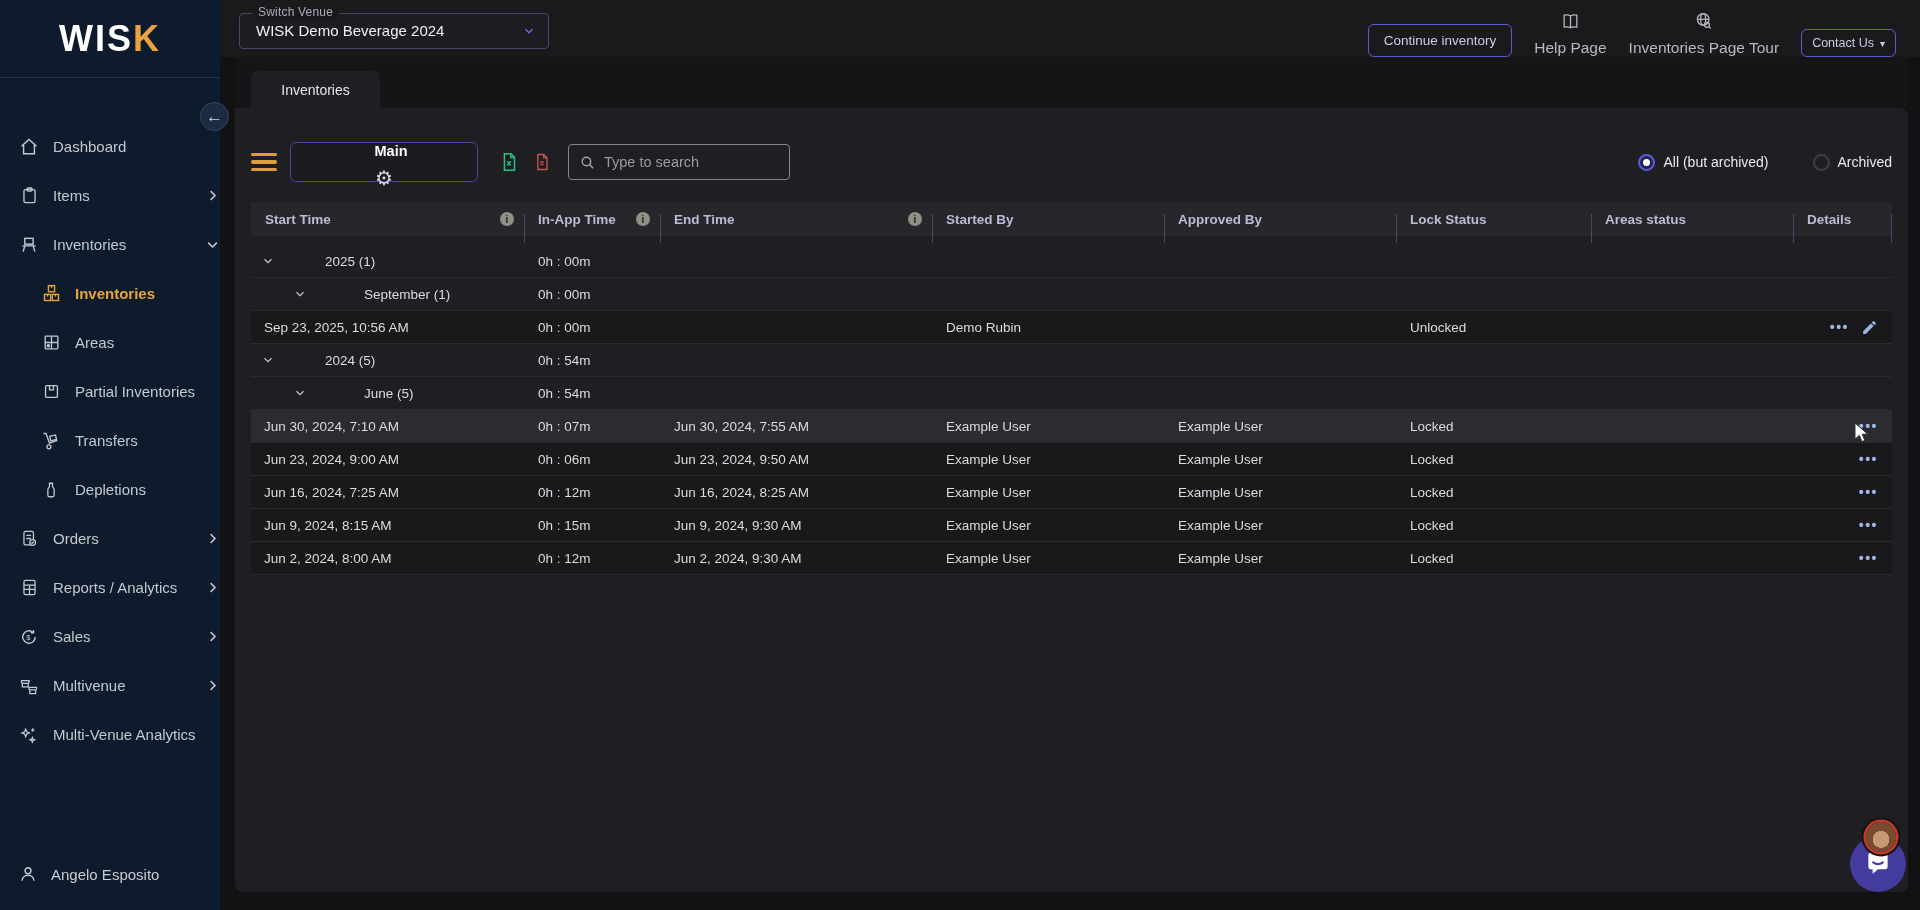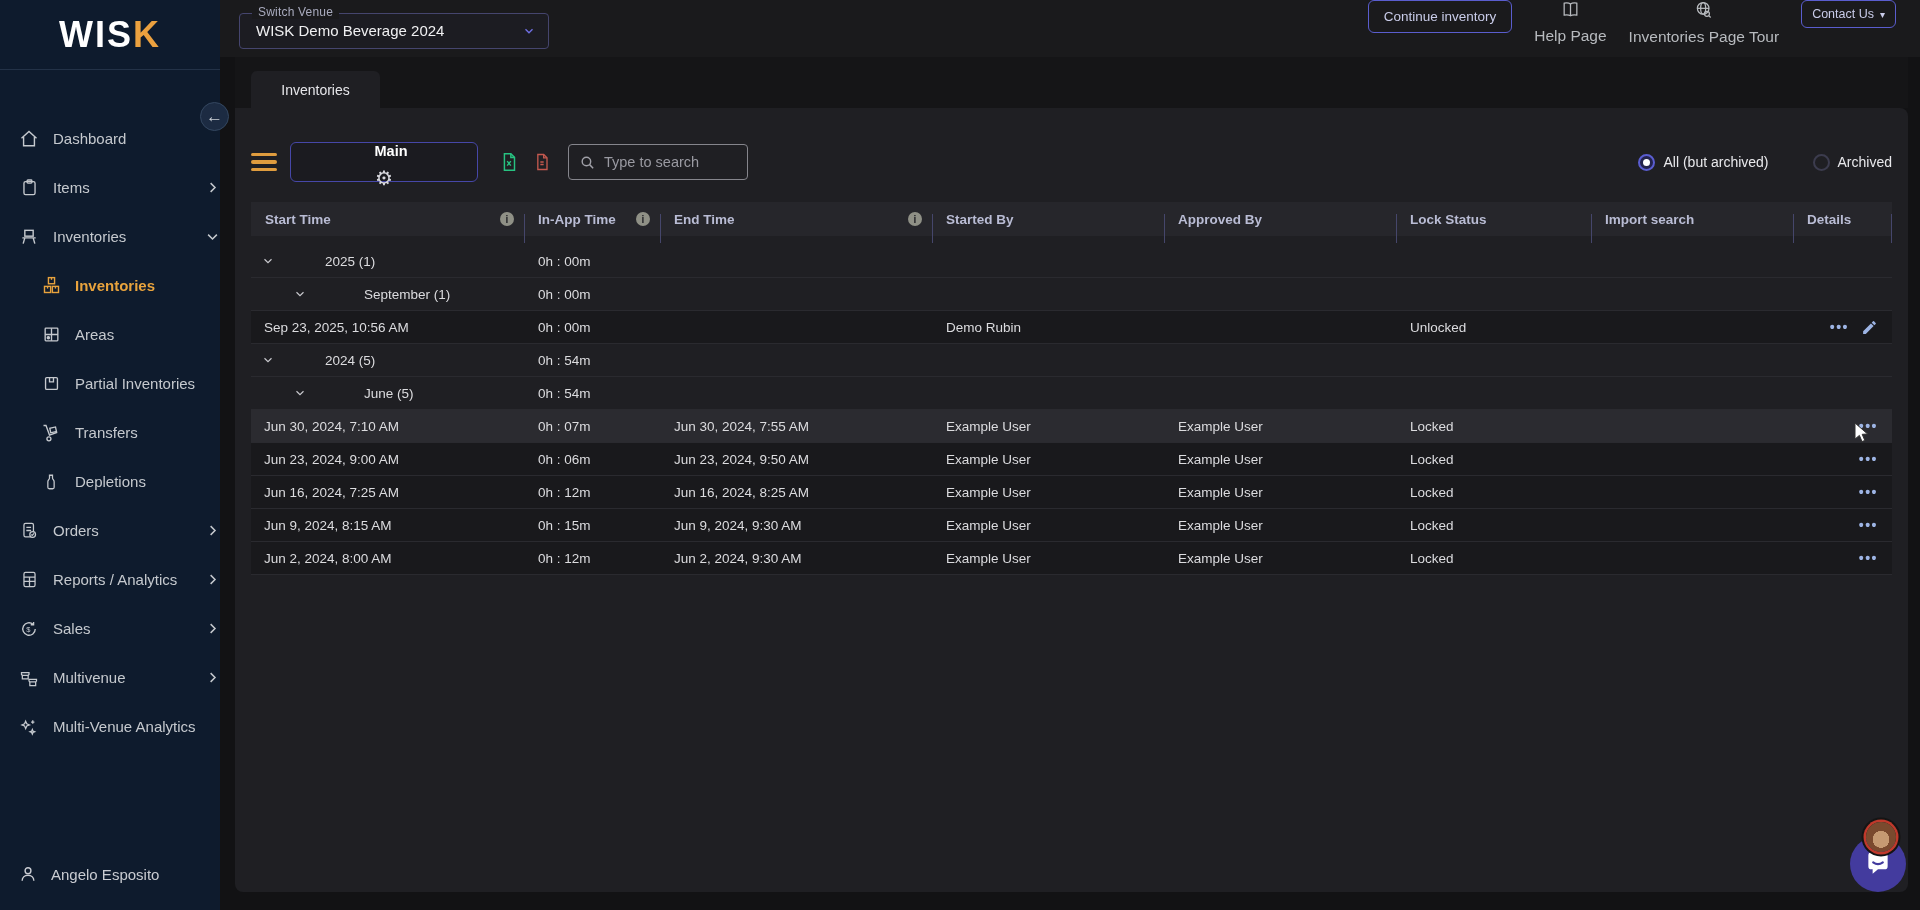"WIS" #logo { height: 70px -> 78px }
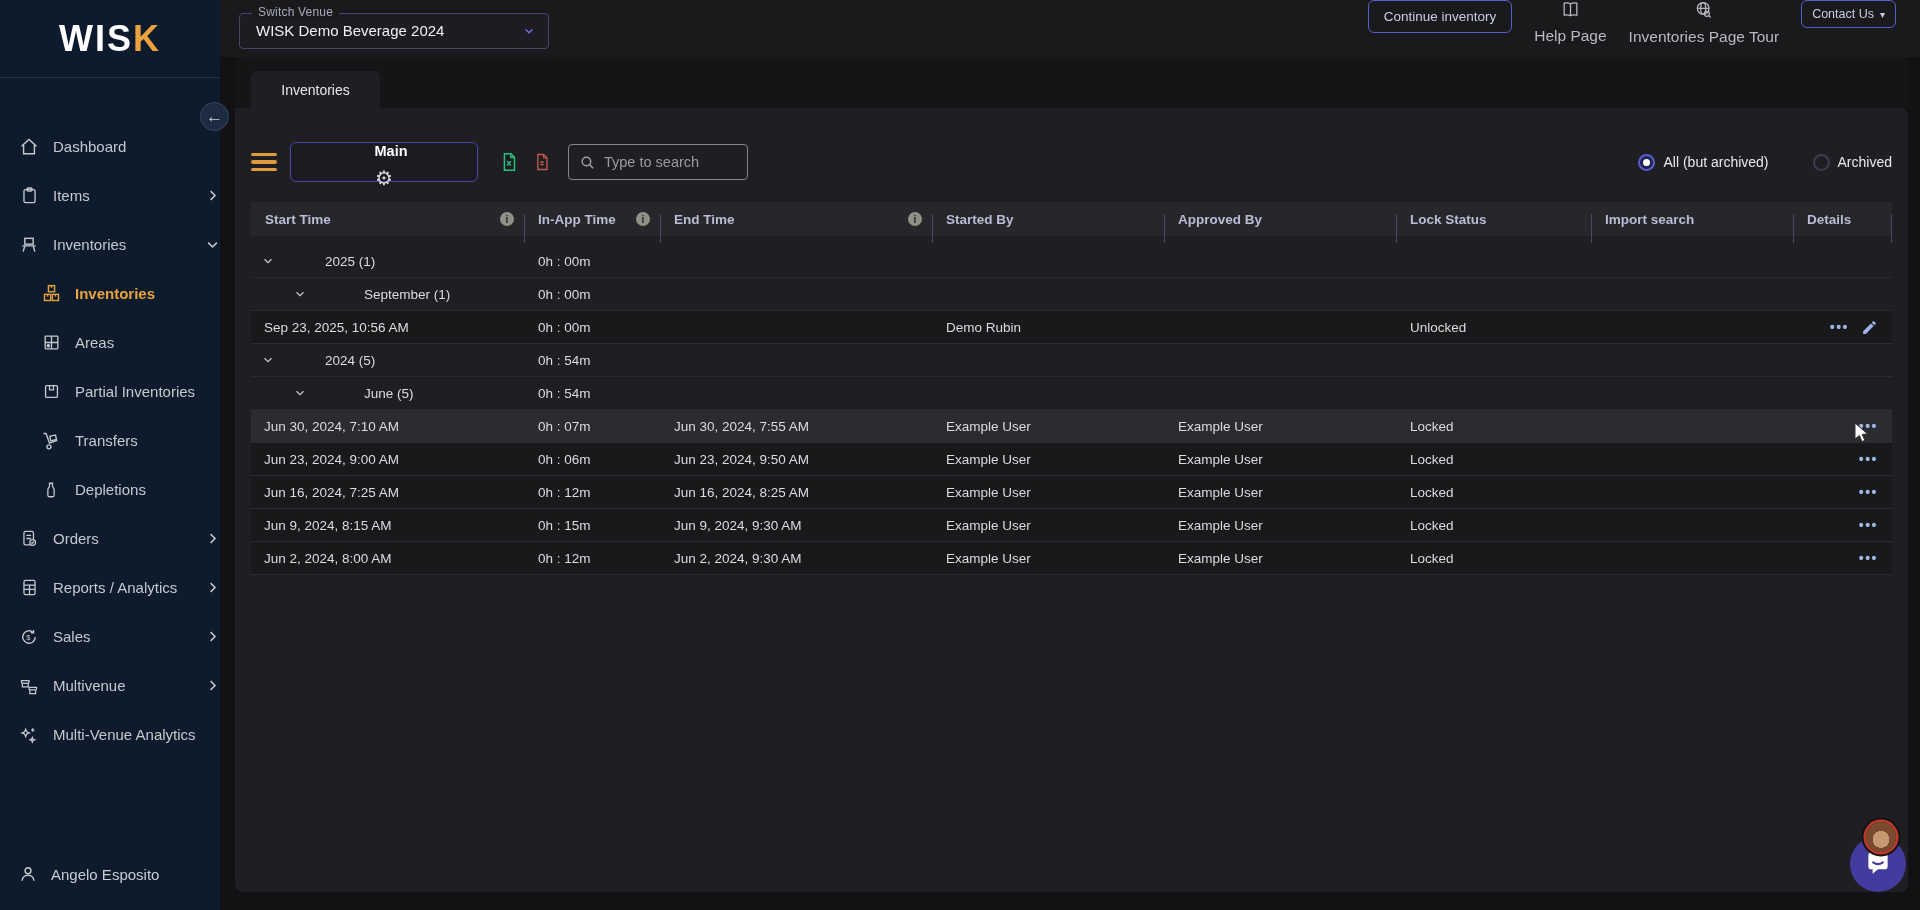"Continue inventory" #top-actions { align-items: flex-start -> flex-end }
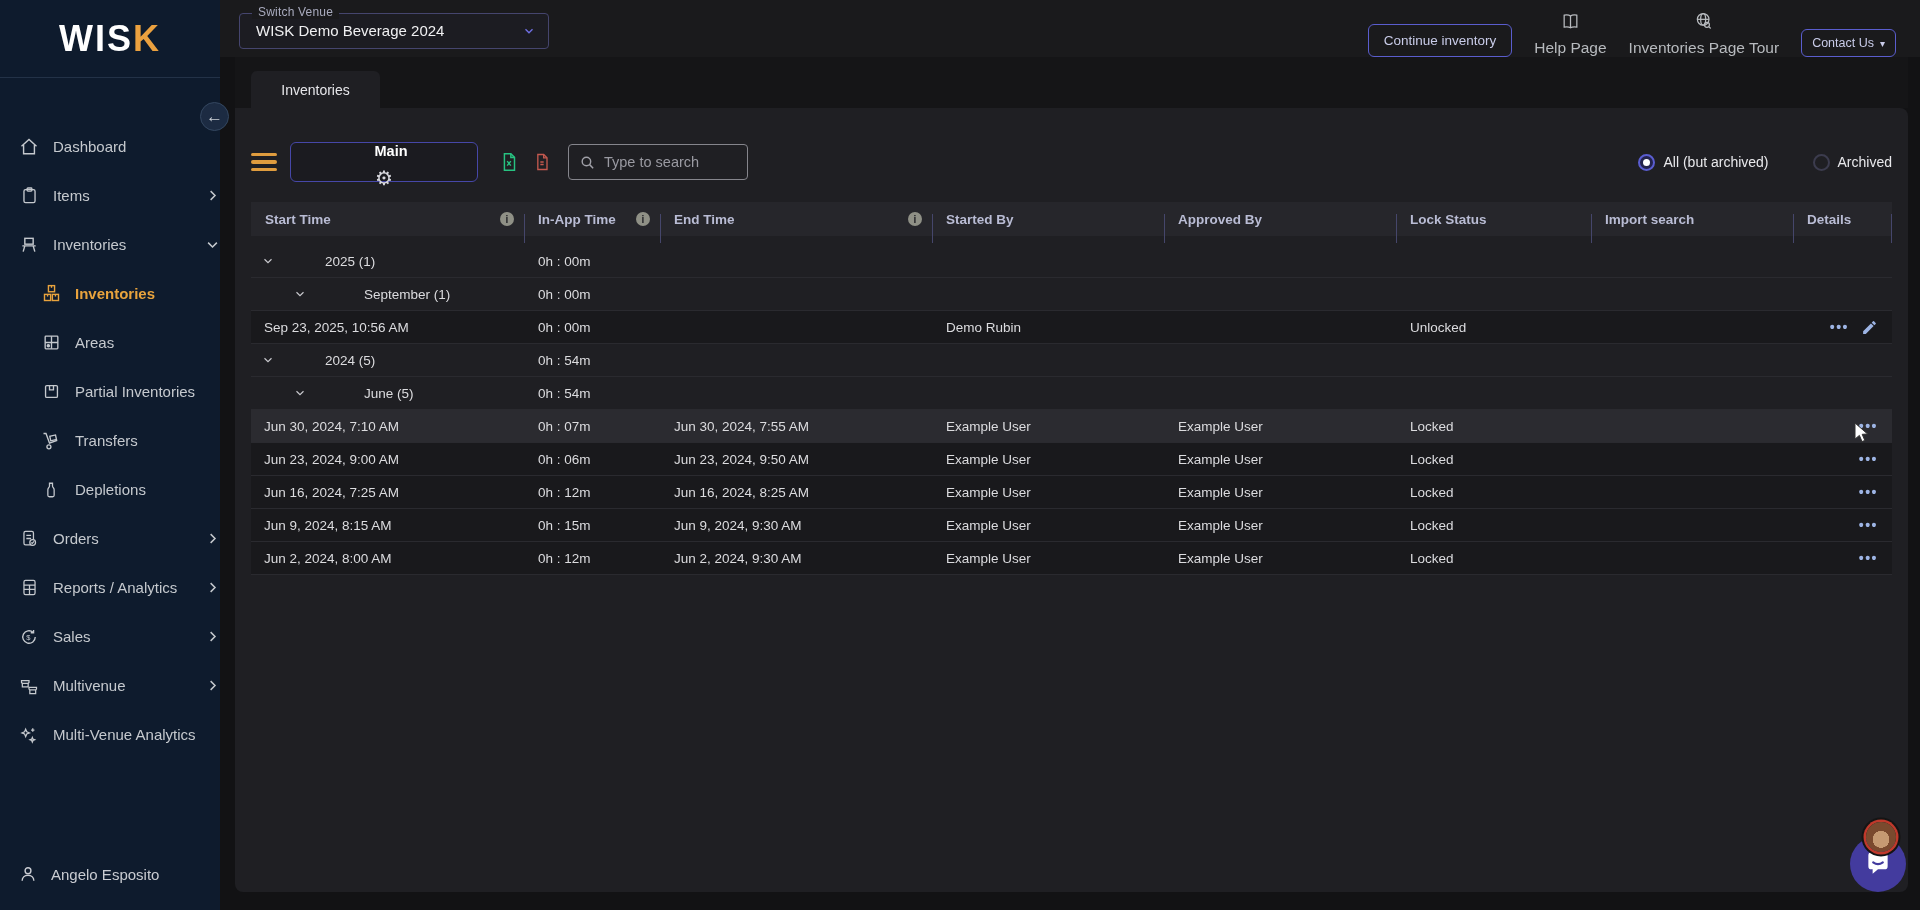"Type to search" #search-box { width: 180px -> 222px }
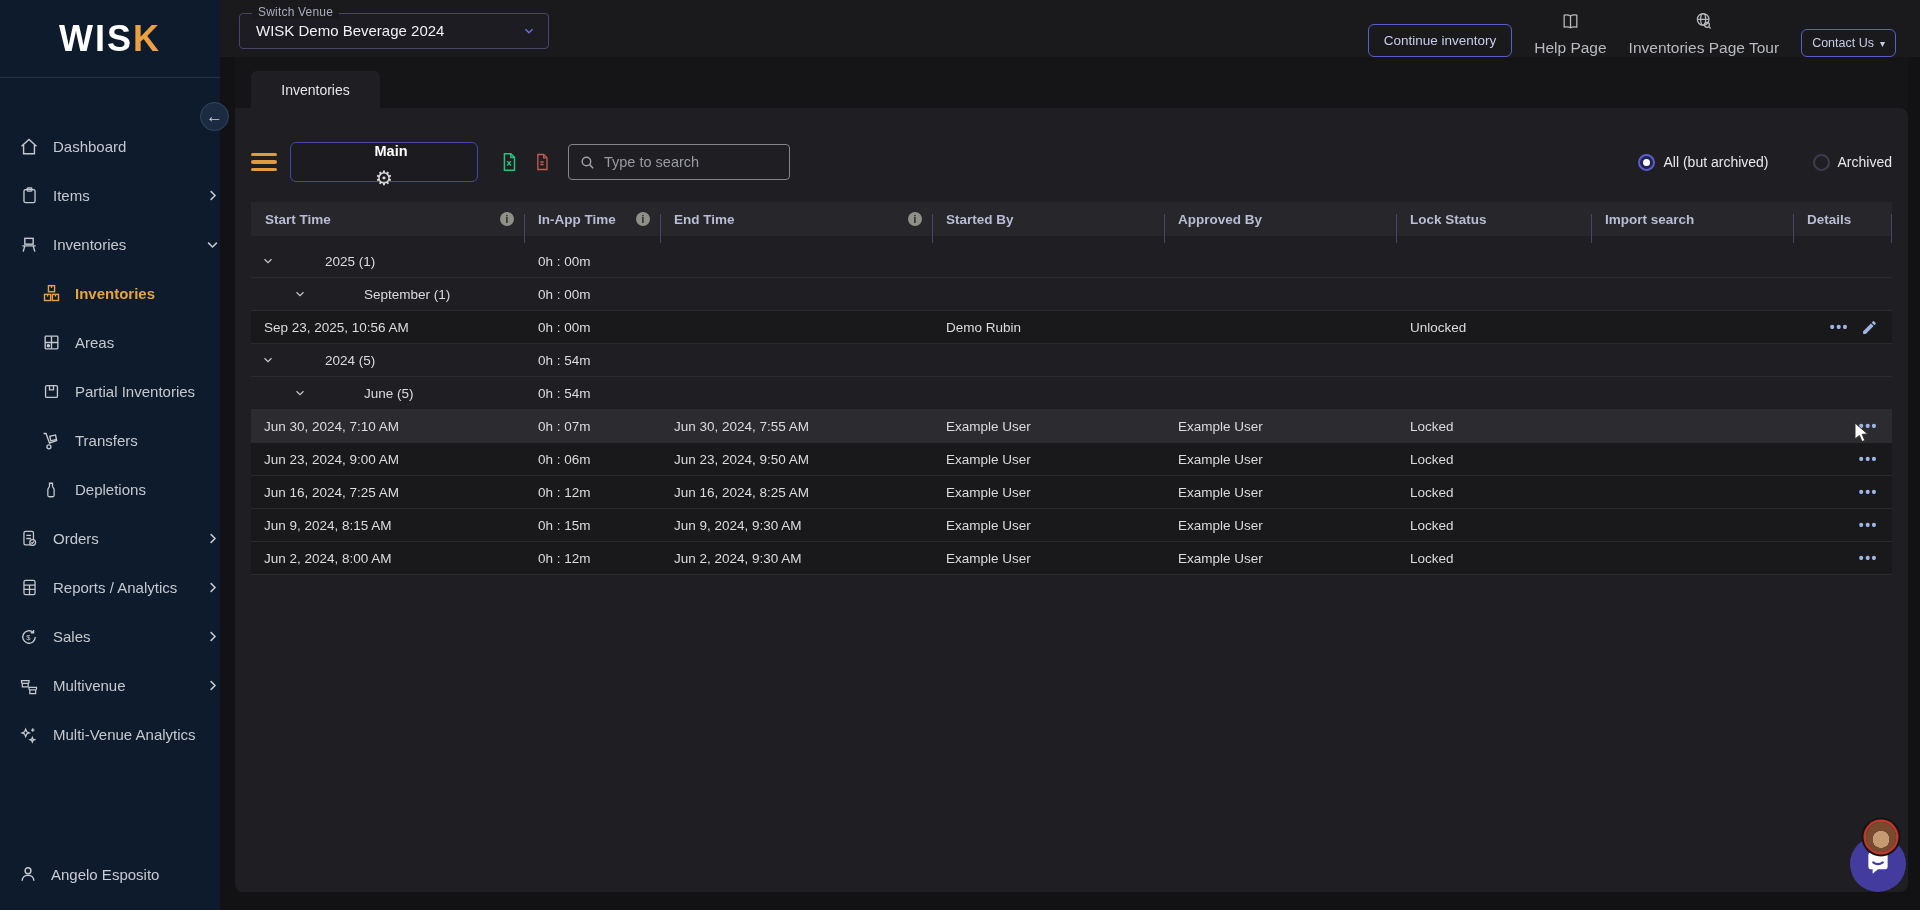"Import search" span { text: Import search -> Areas status }
